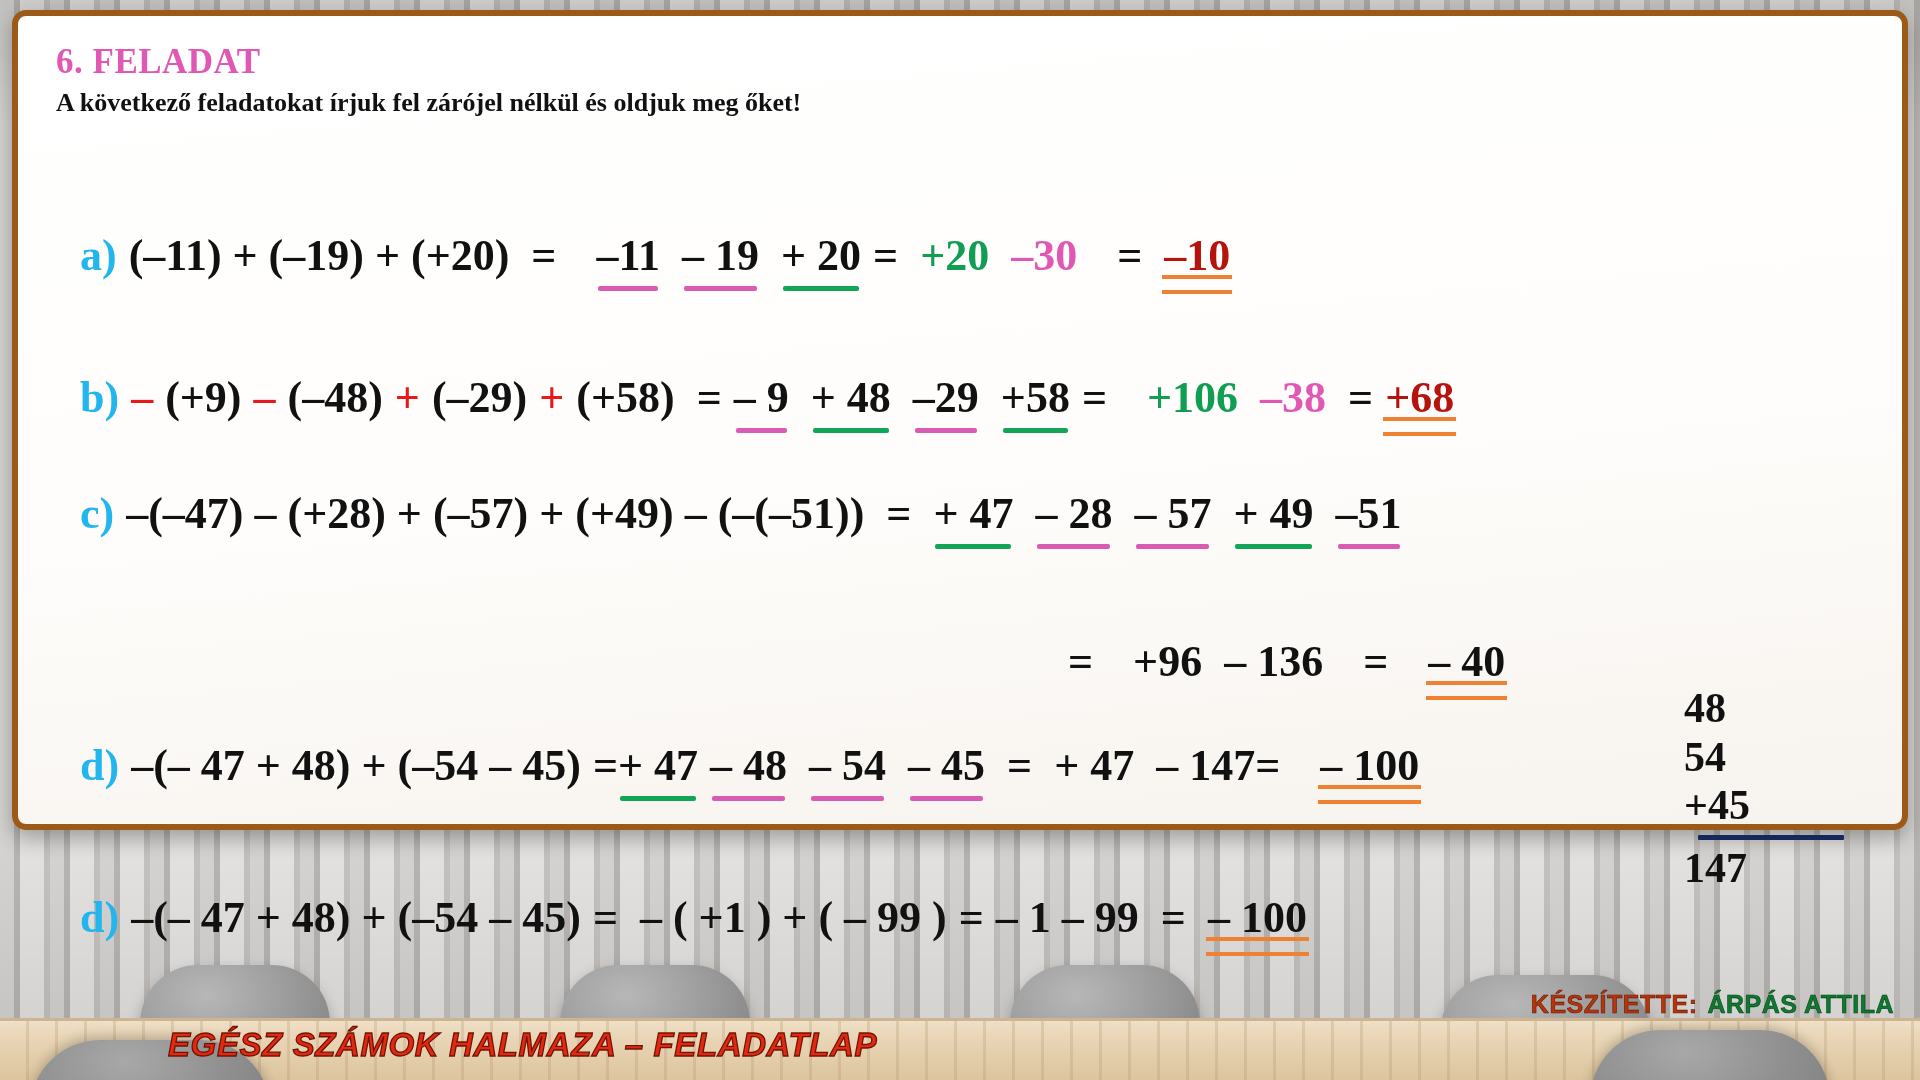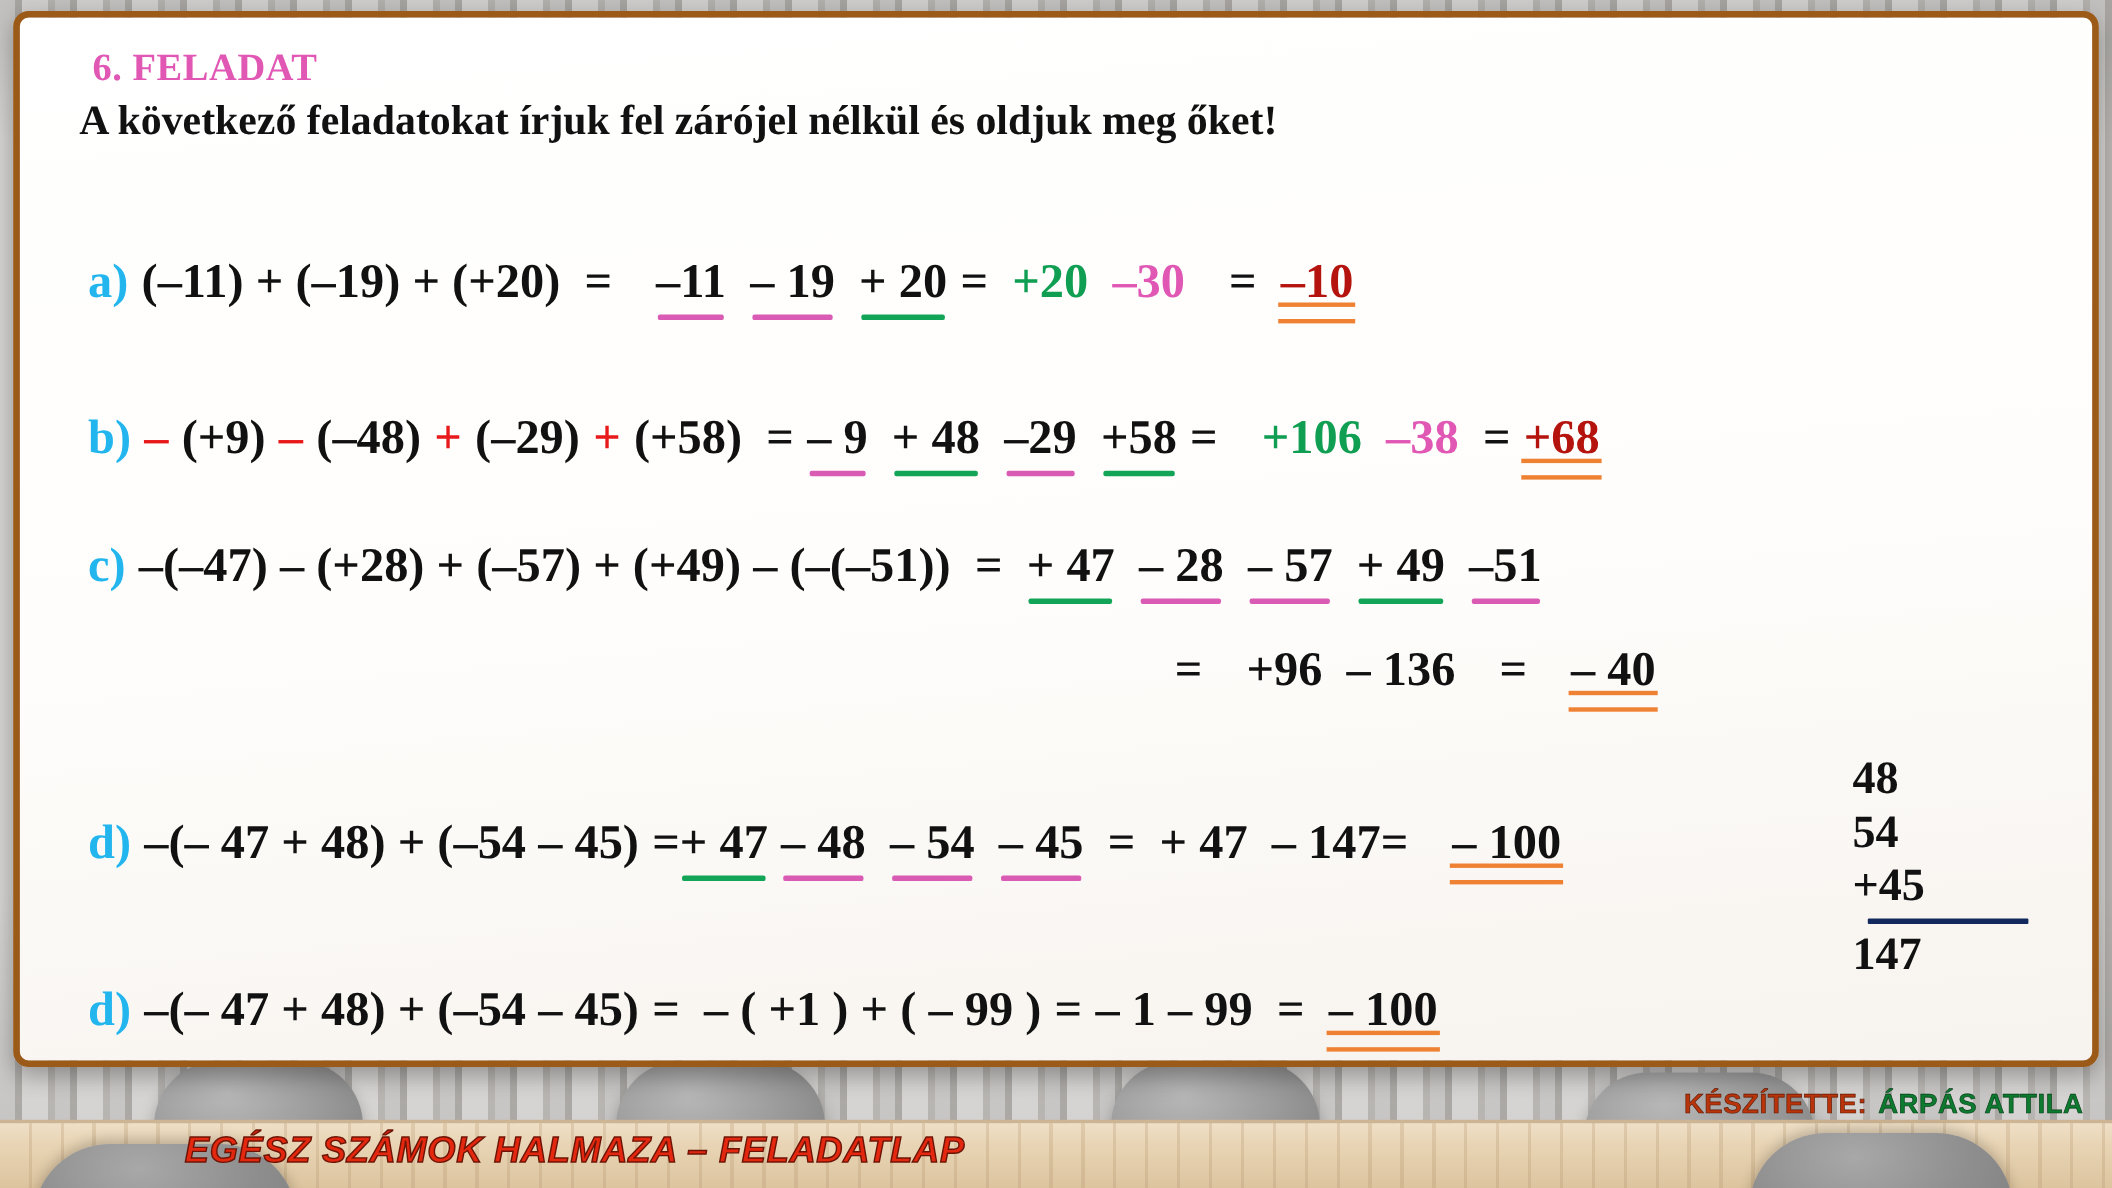"6. FELADAT" #slide { height: 960px -> 820px; padding: 26px 48px -> 26px 20px }
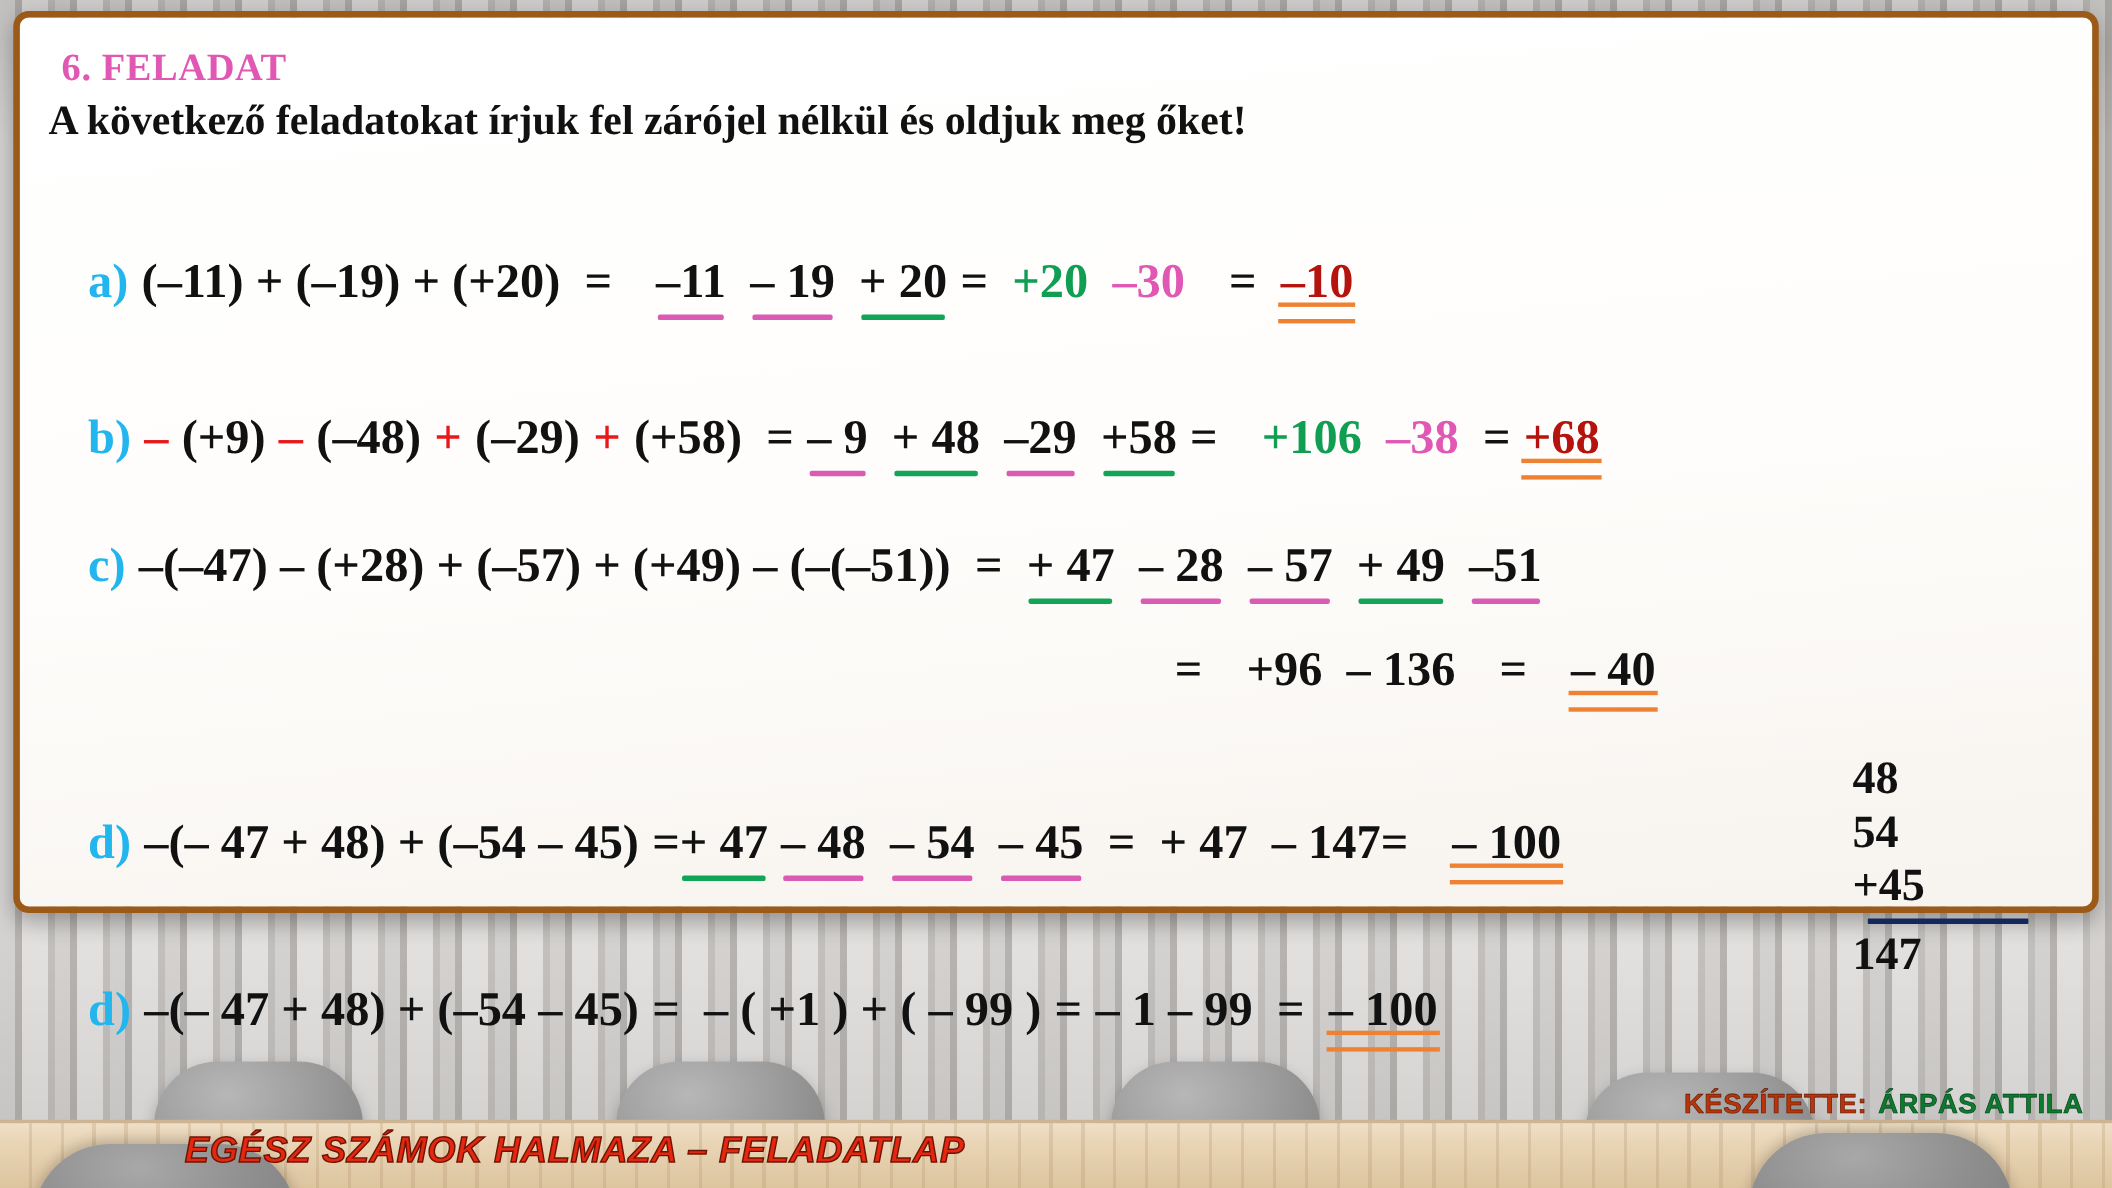"A következő feladatokat írjuk fel" #task-instruction { font-size: 38px -> 26px; margin-left: 6px -> 18px }
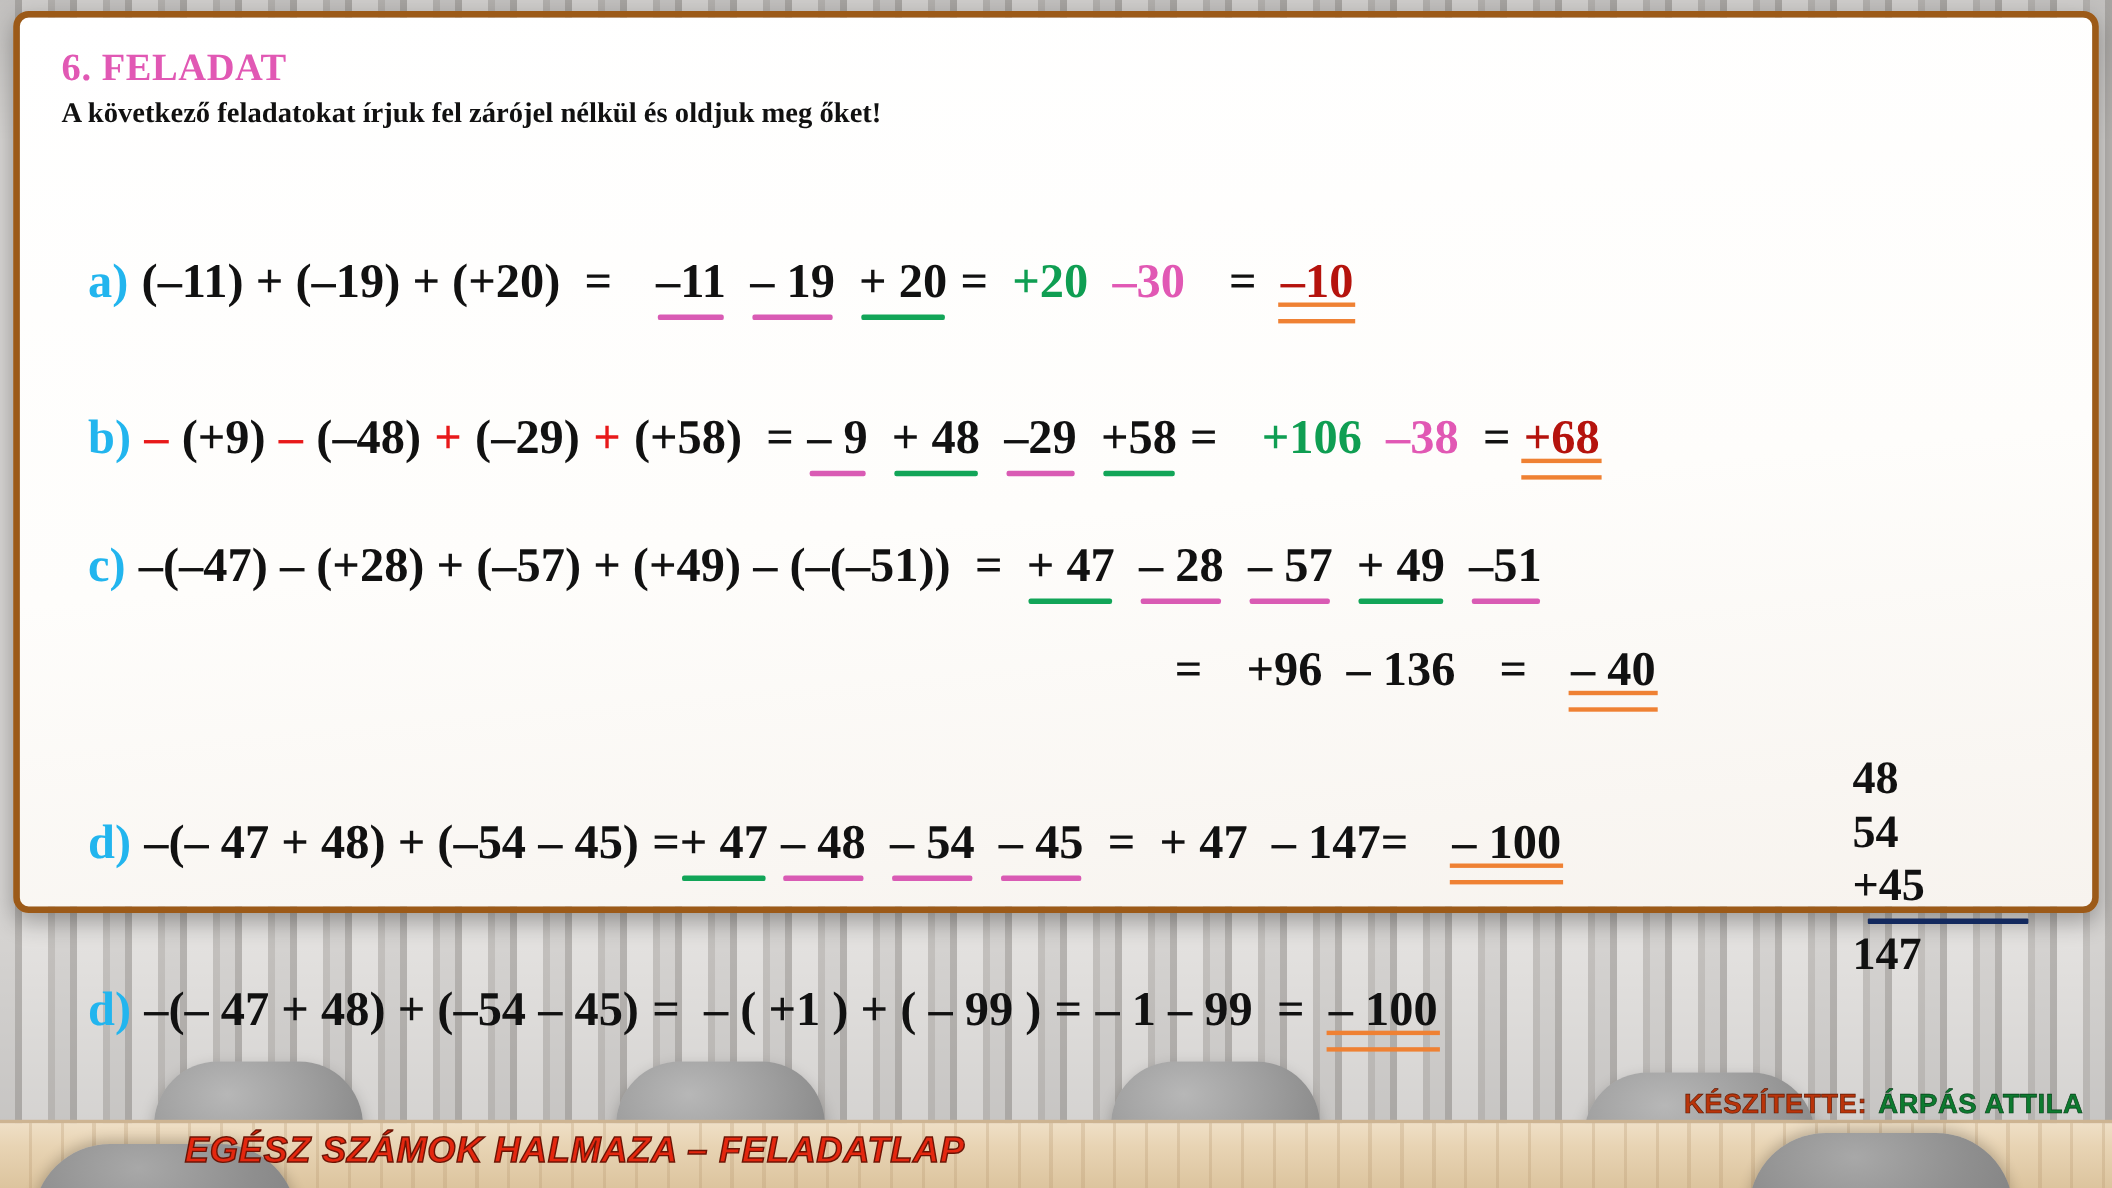"= +96 – 136 =" .eq-row.r-c2 { top: 571px -> 624px }
